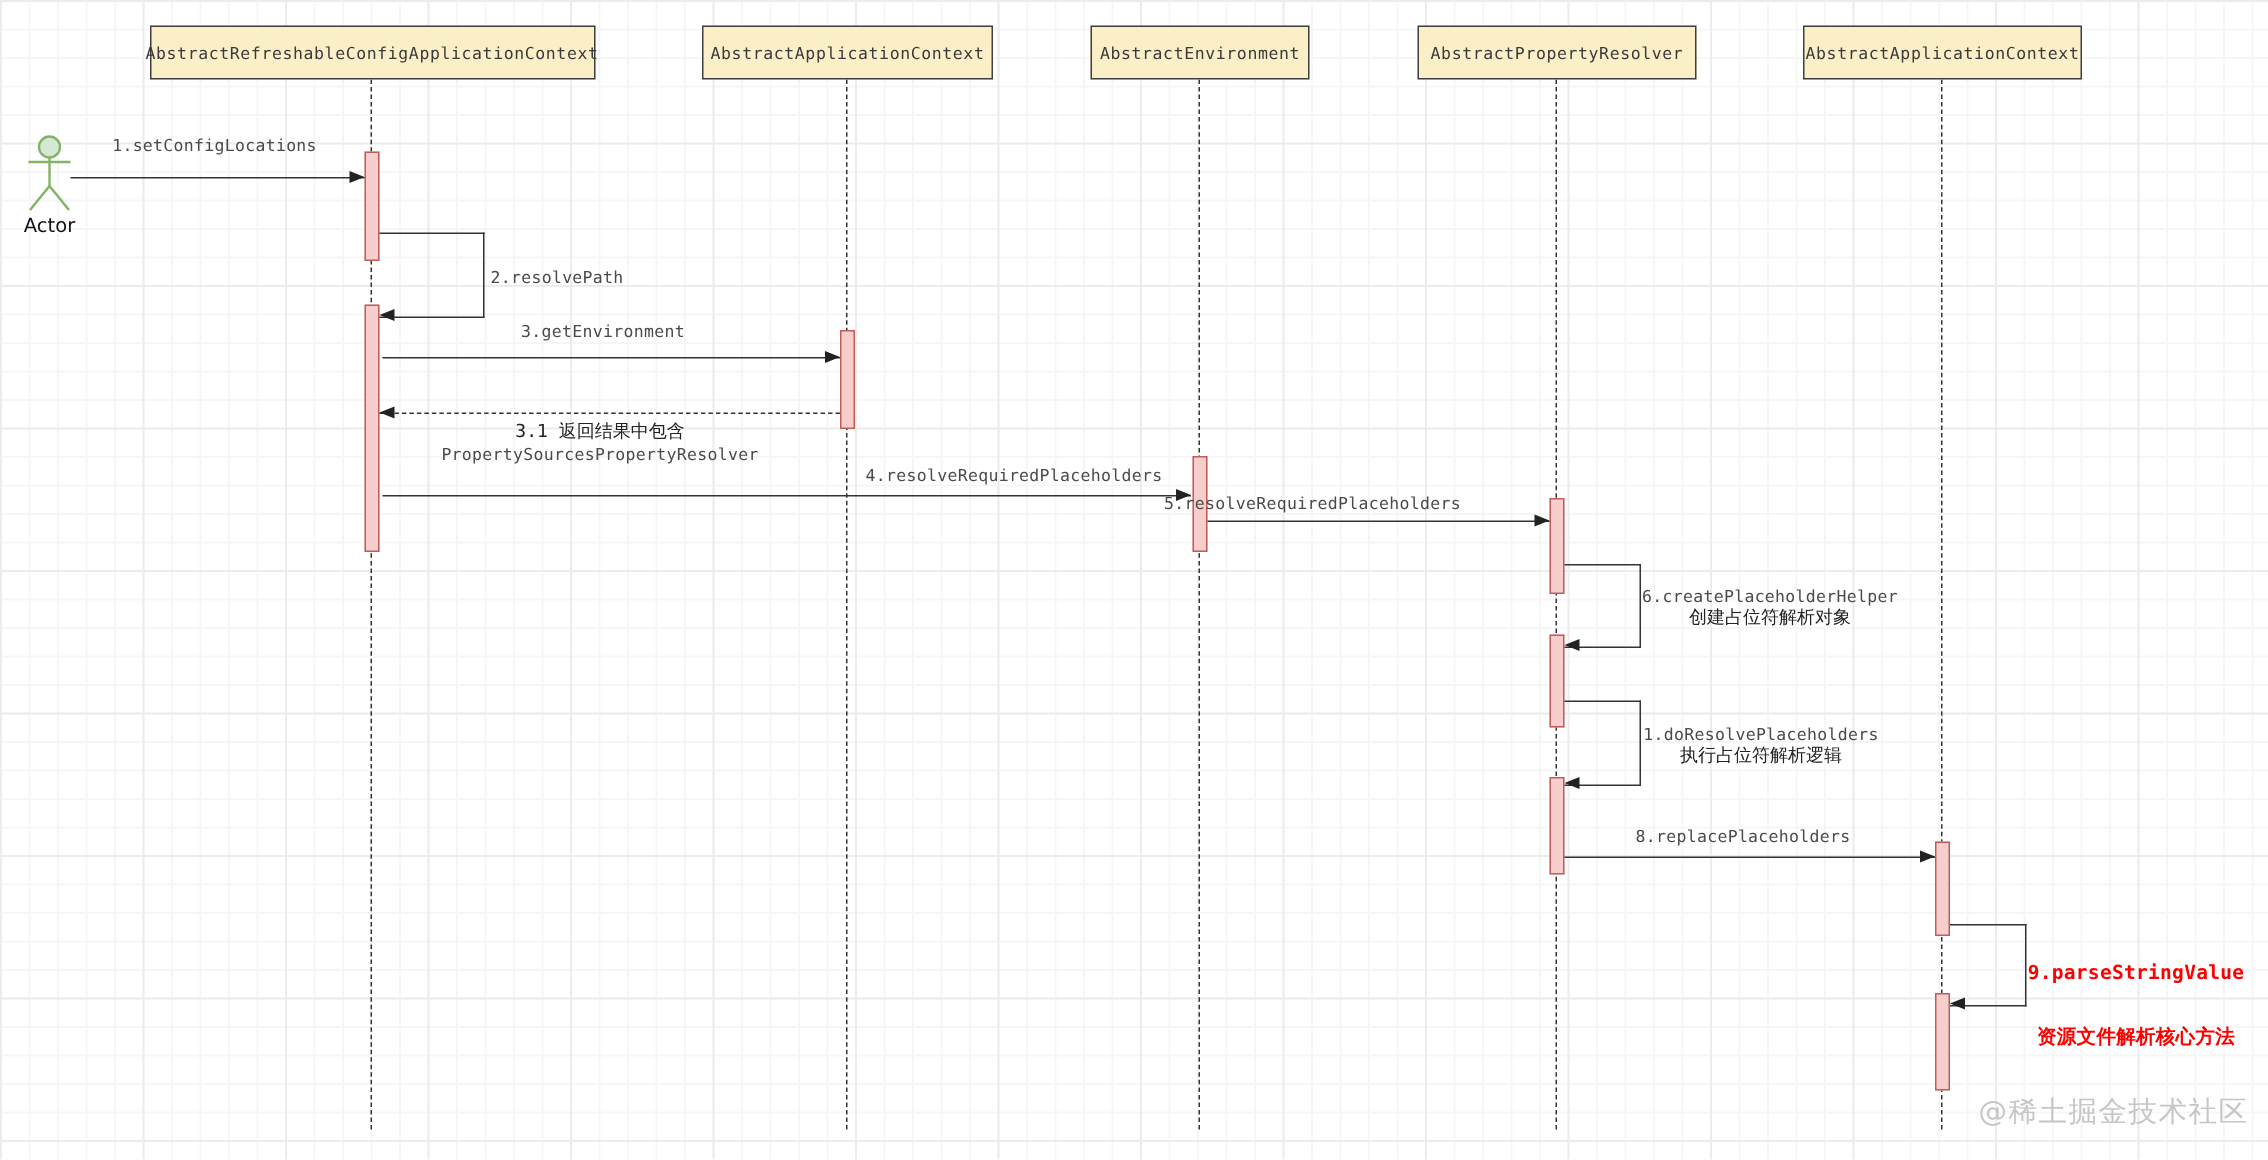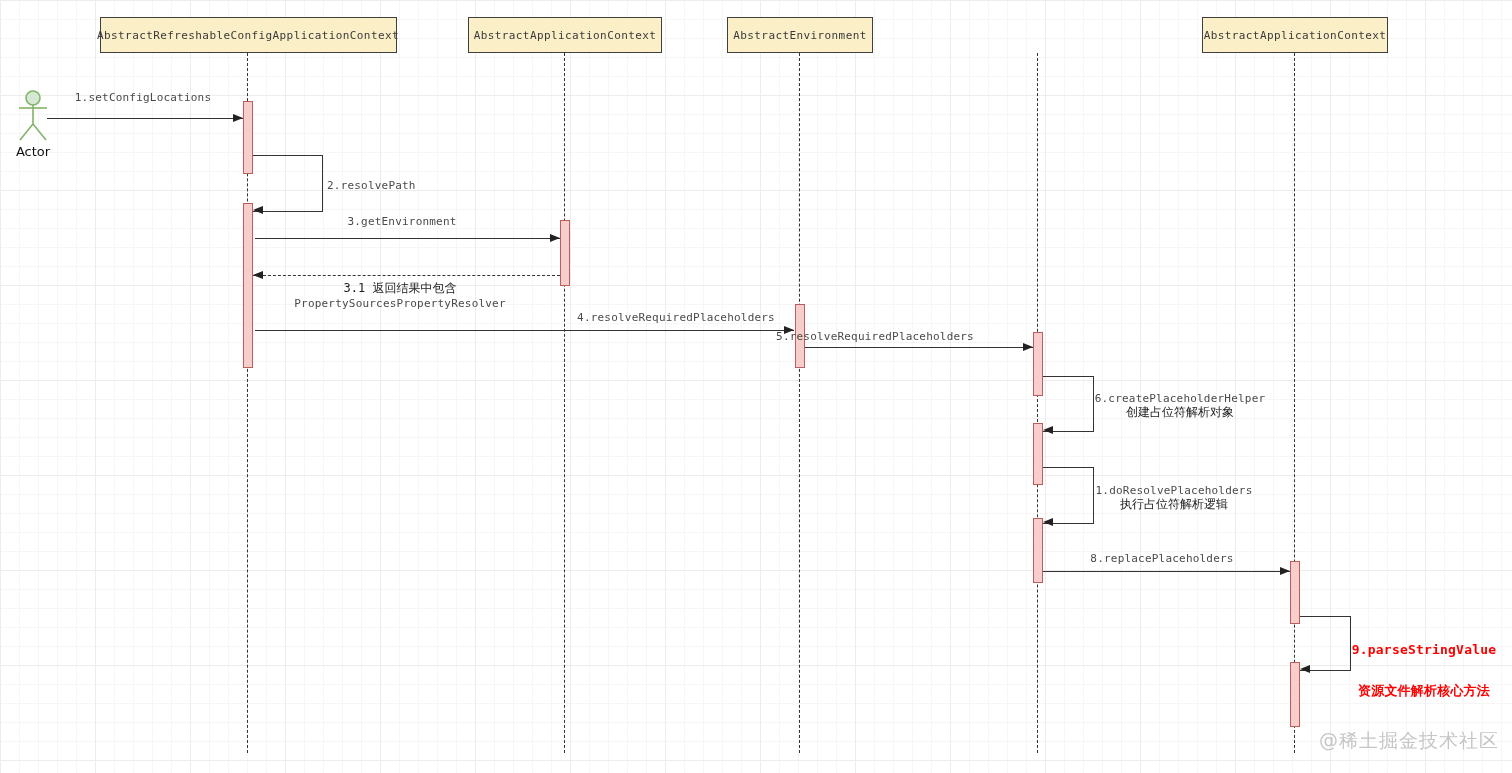"AbstractPropertyResolver" div.lifeline-head { html: none -> <div> <span>AbstractPropertyResolver</span> </div> }
